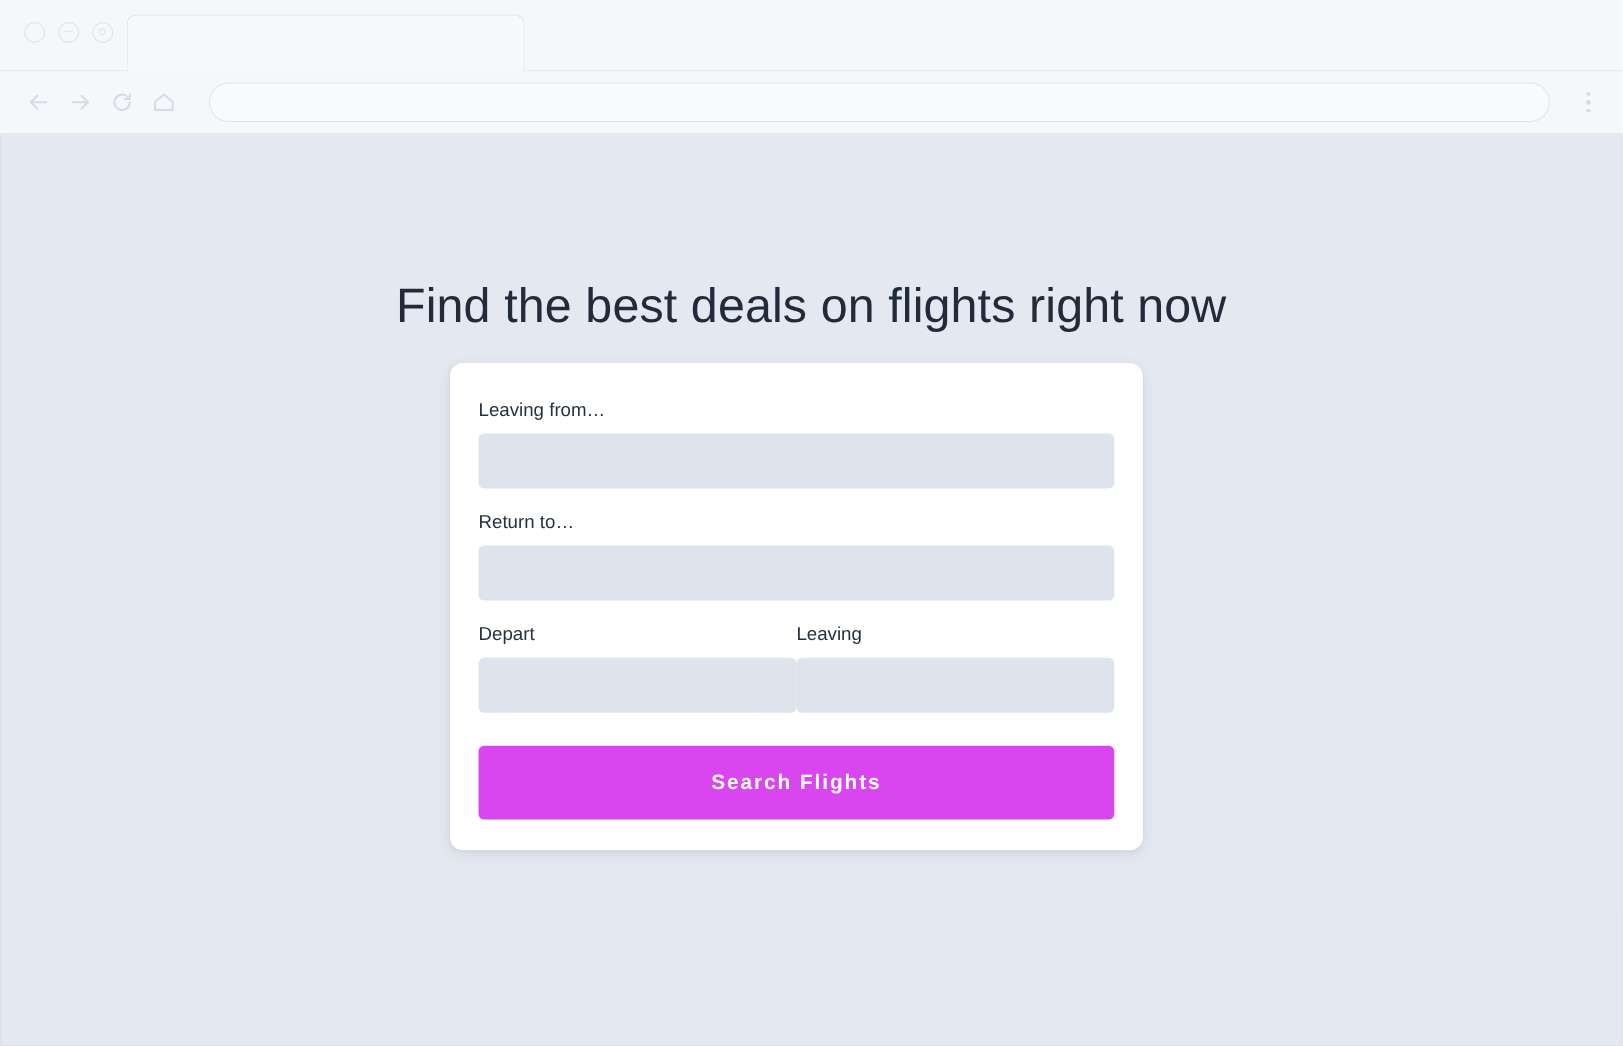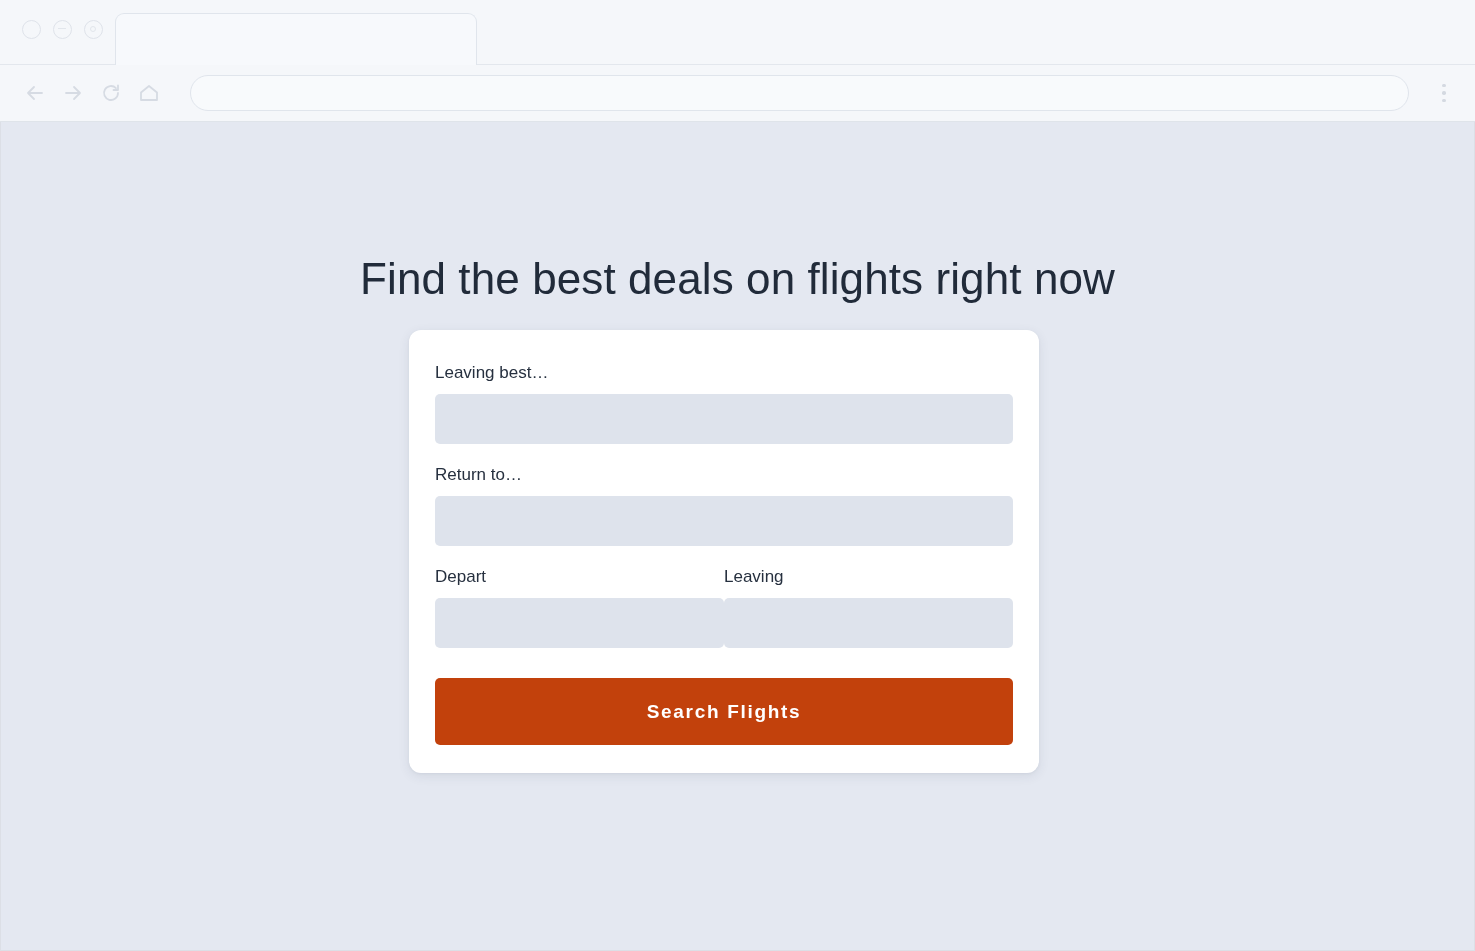"Leaving best…" label.field-label { text: best -> from }
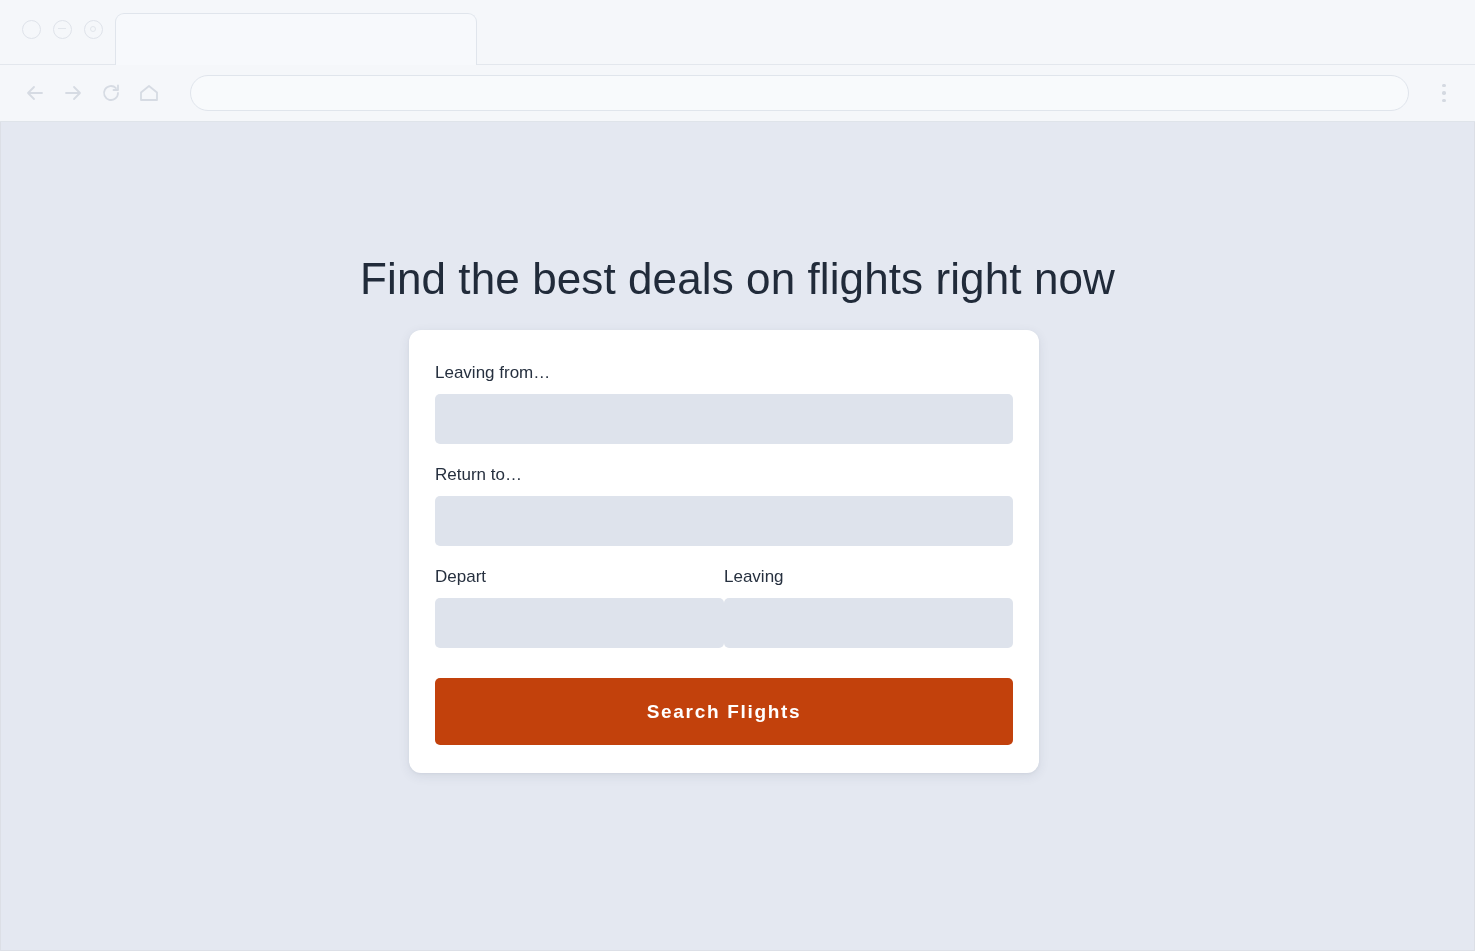"Search Flights" .search-button { background: #c2410c -> #d946ef }
